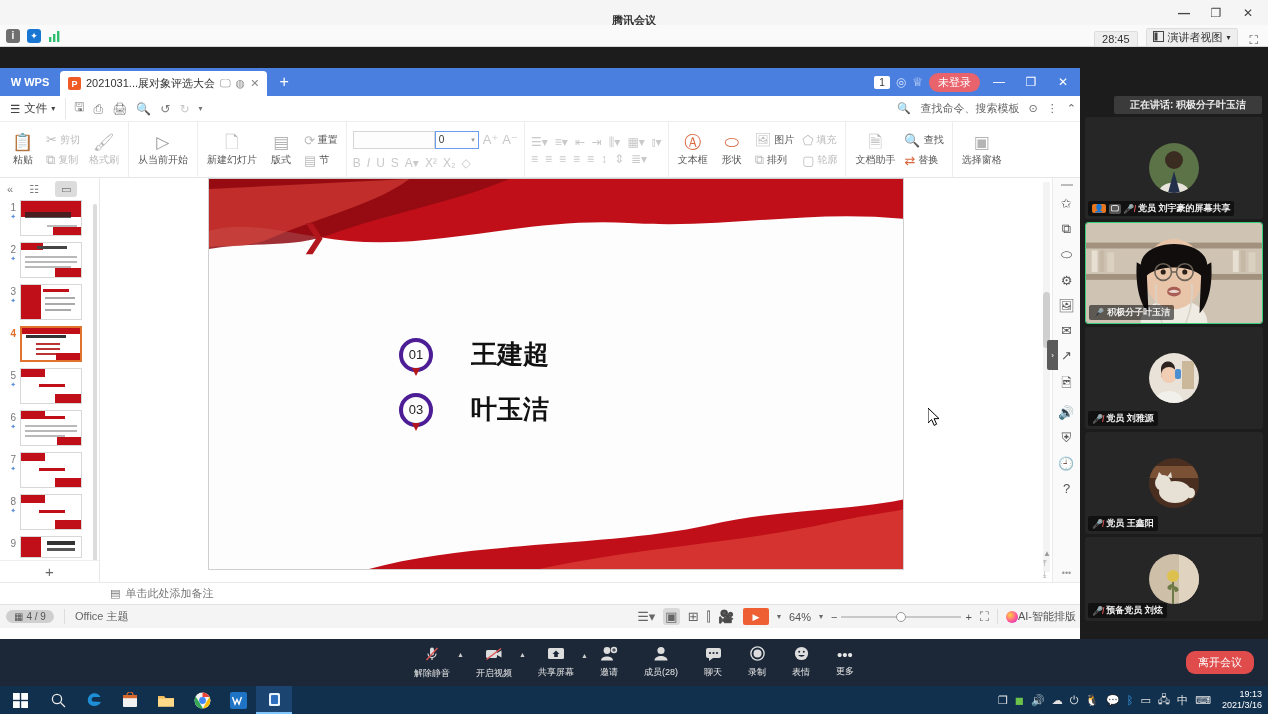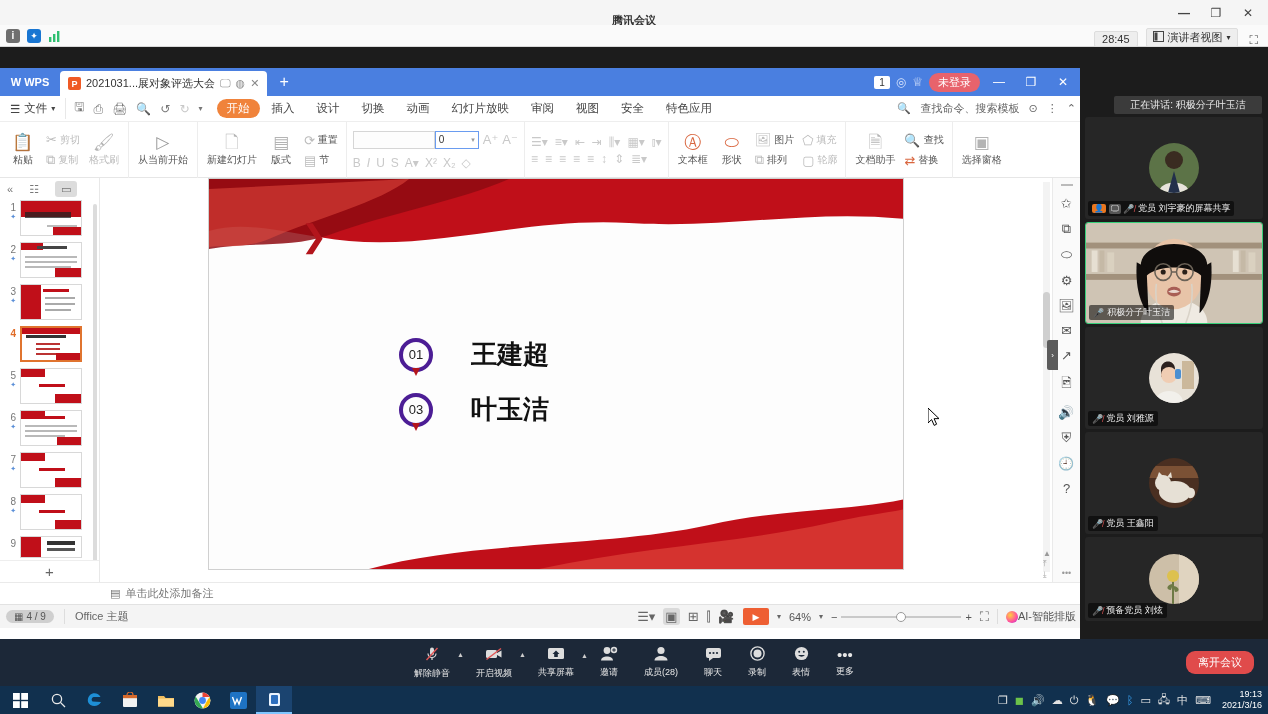"开始" div.menu-tabs { html: <div> <div>开始</div> <div>插入</div> <div>设计</div> <div>切换</div> <div>动画</div> <div>幻灯片放映</div> <div>审阅</div> <div>视图</div> <div>安全</div> <div>特色应用</div> </div> -> none }
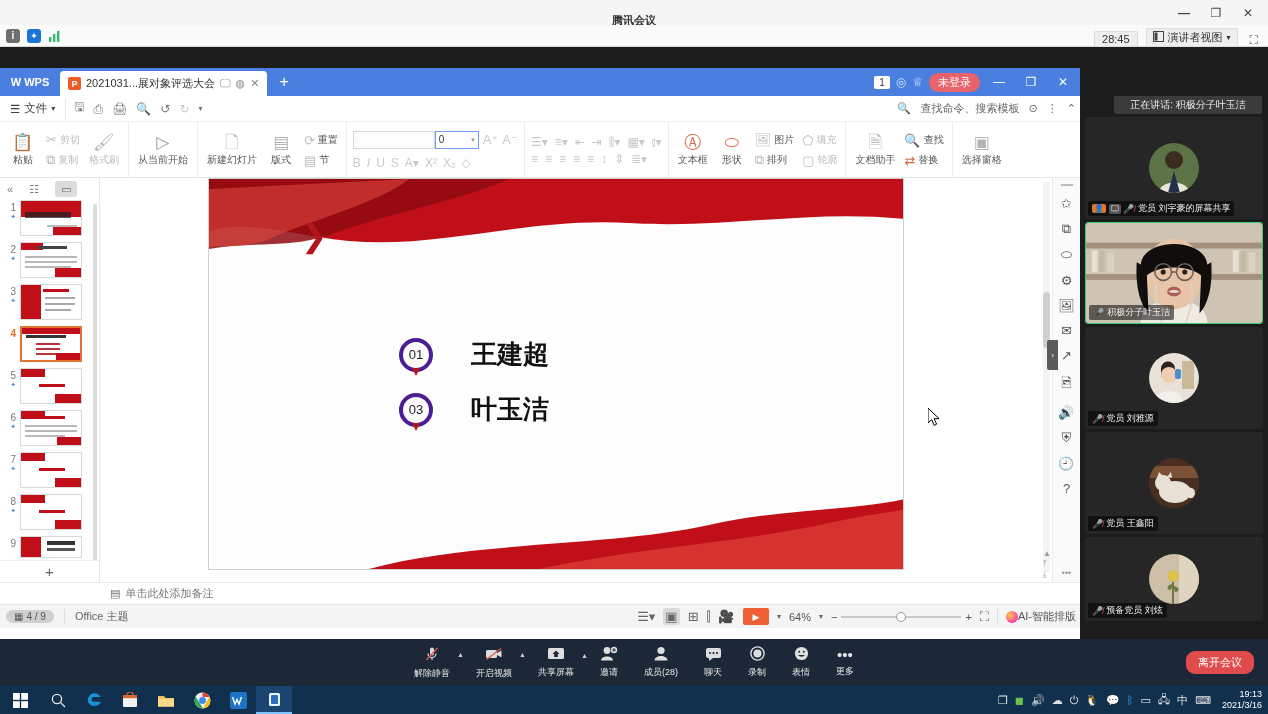"正在讲话: 积极分子叶玉洁" .pp { font-weight: none -> bold }
